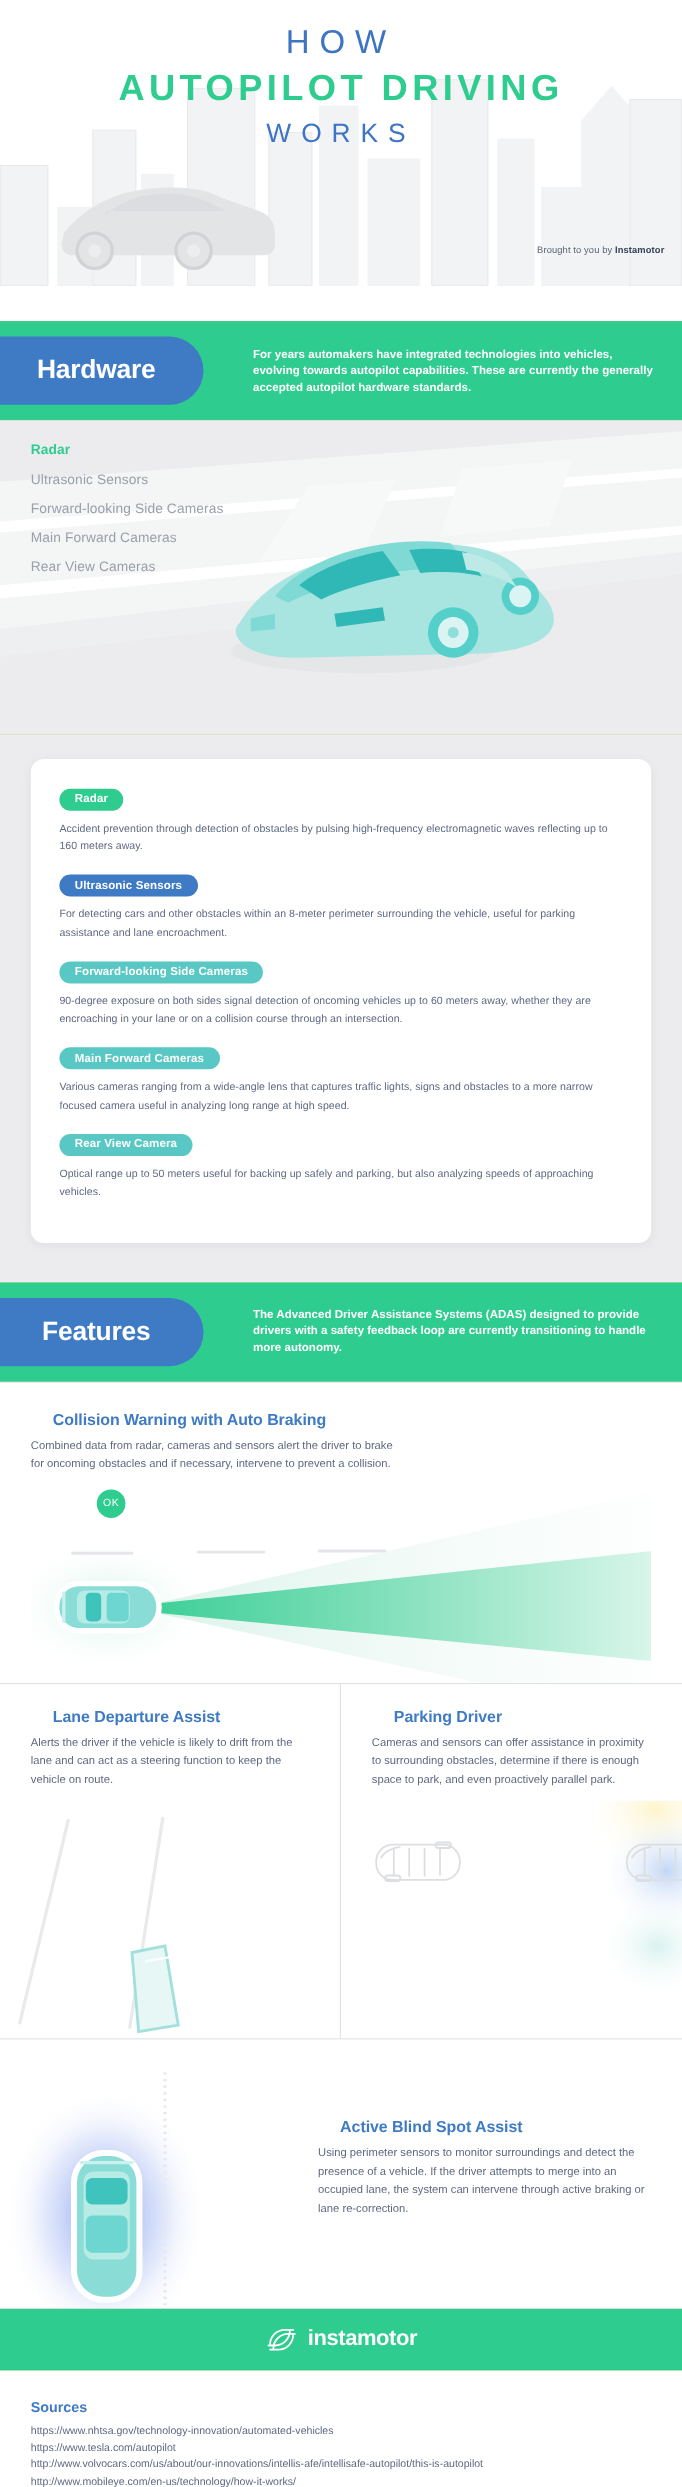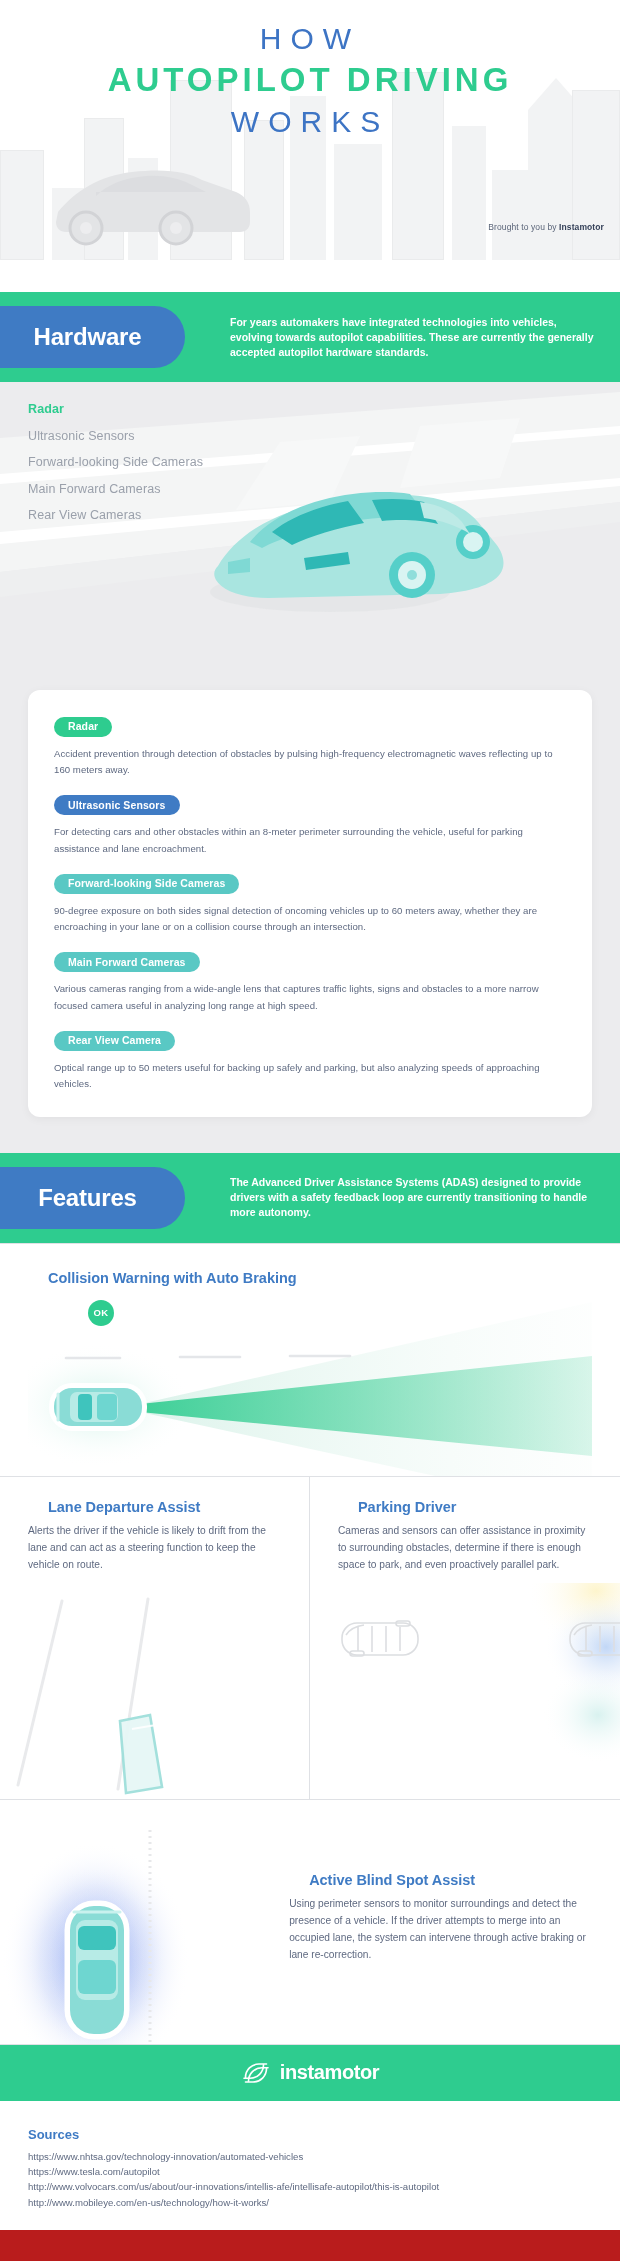"HOW" .page { background: #b91c1c -> #84cc16 }
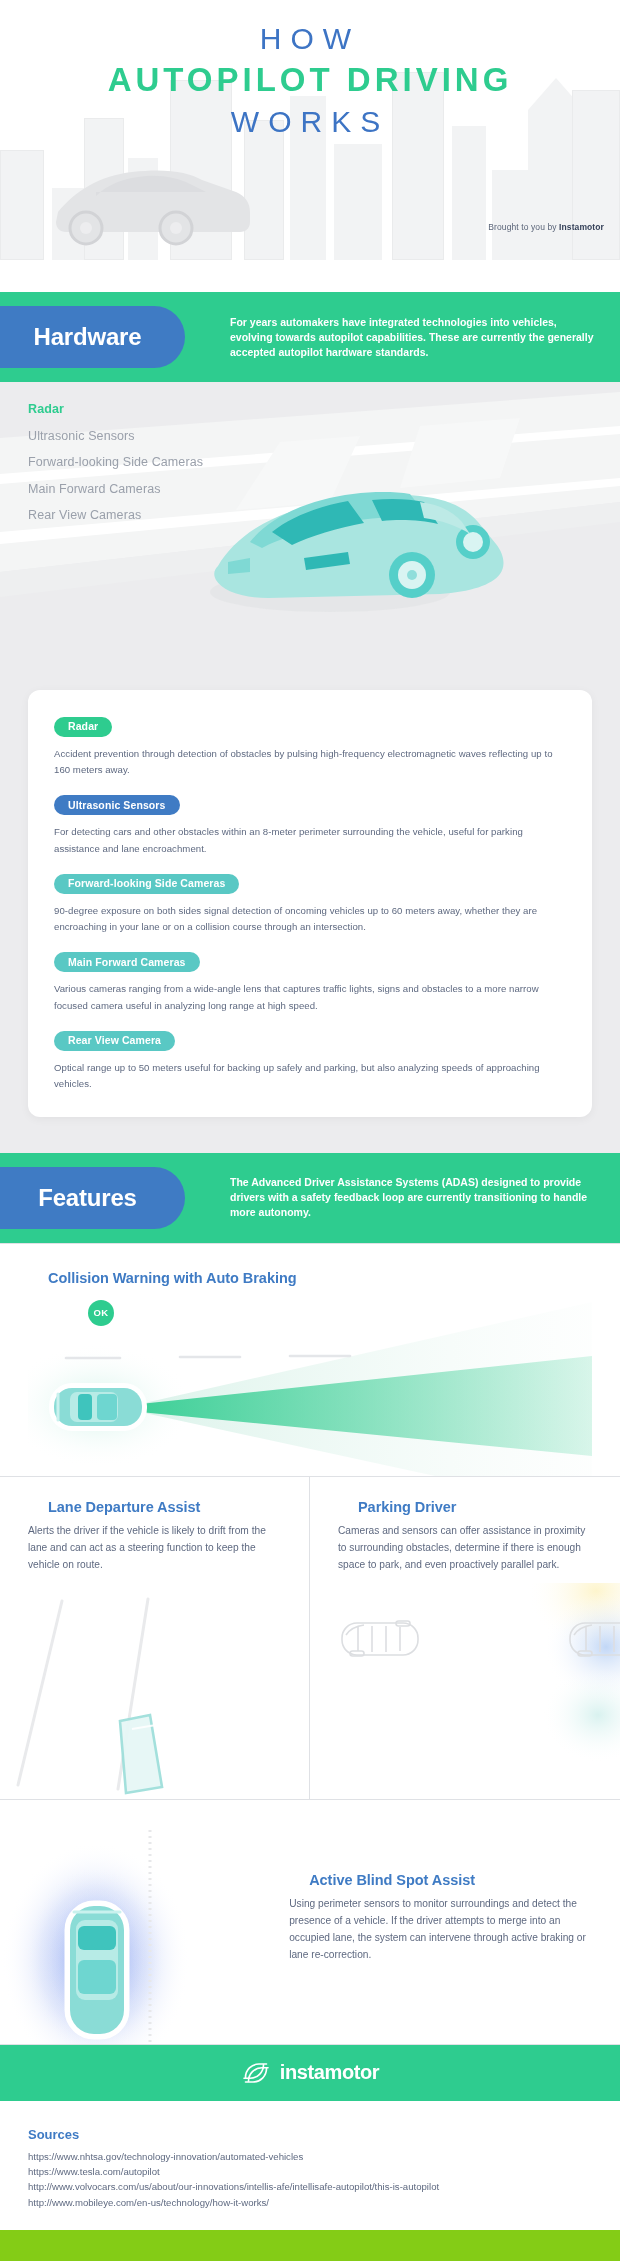"WORKS" .t-works { font-size: 30px -> 24px }
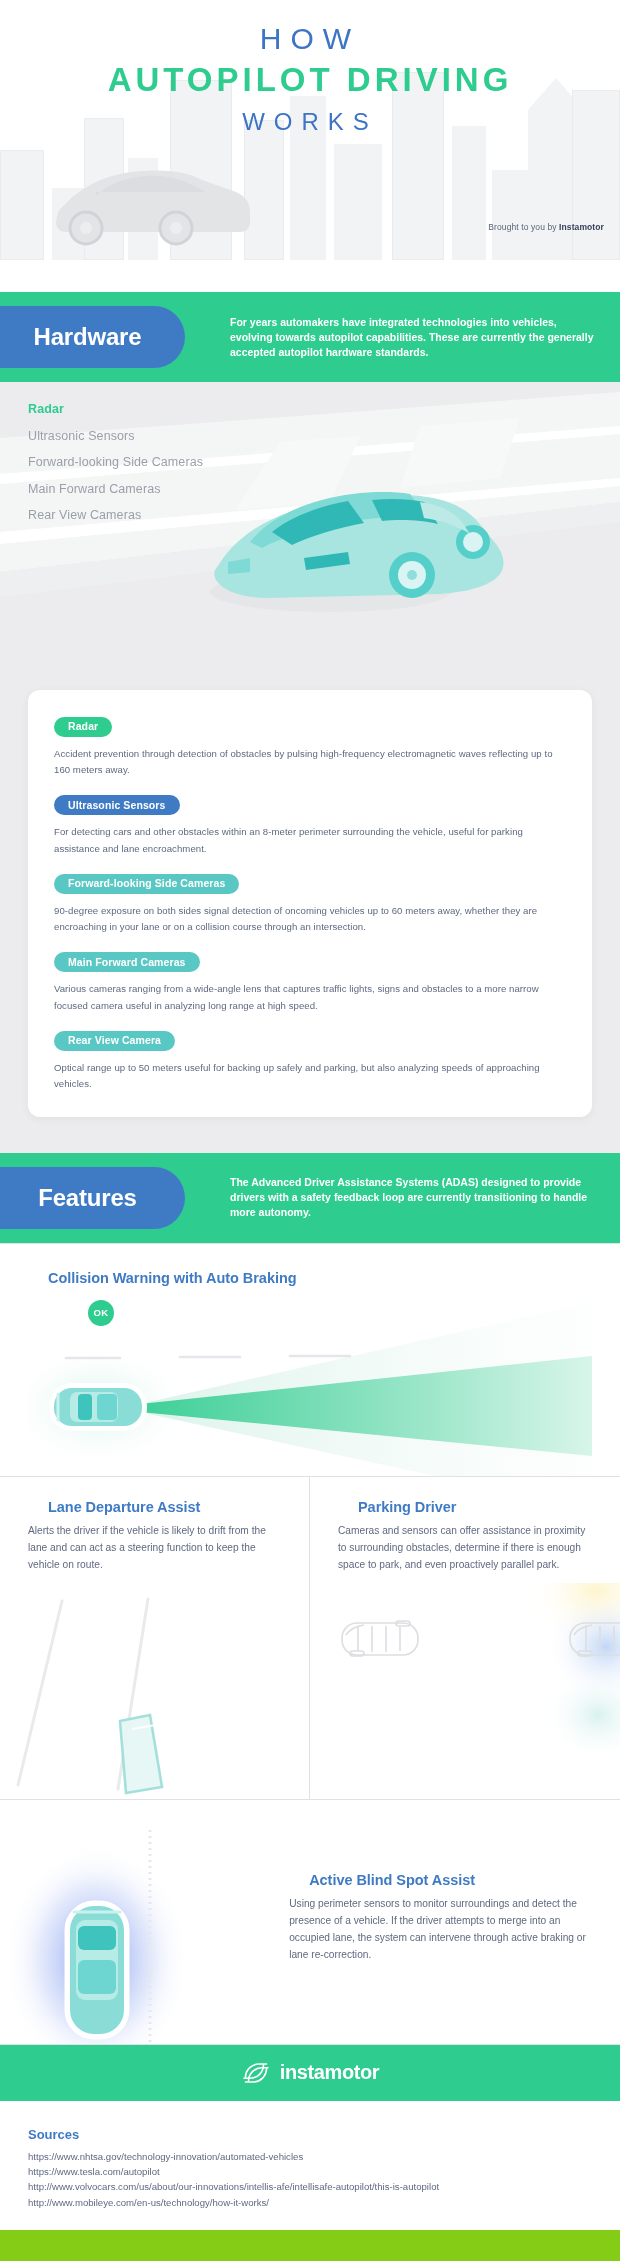"Rear View Camera" .detail:last-child { margin-bottom: 0 -> 13px }
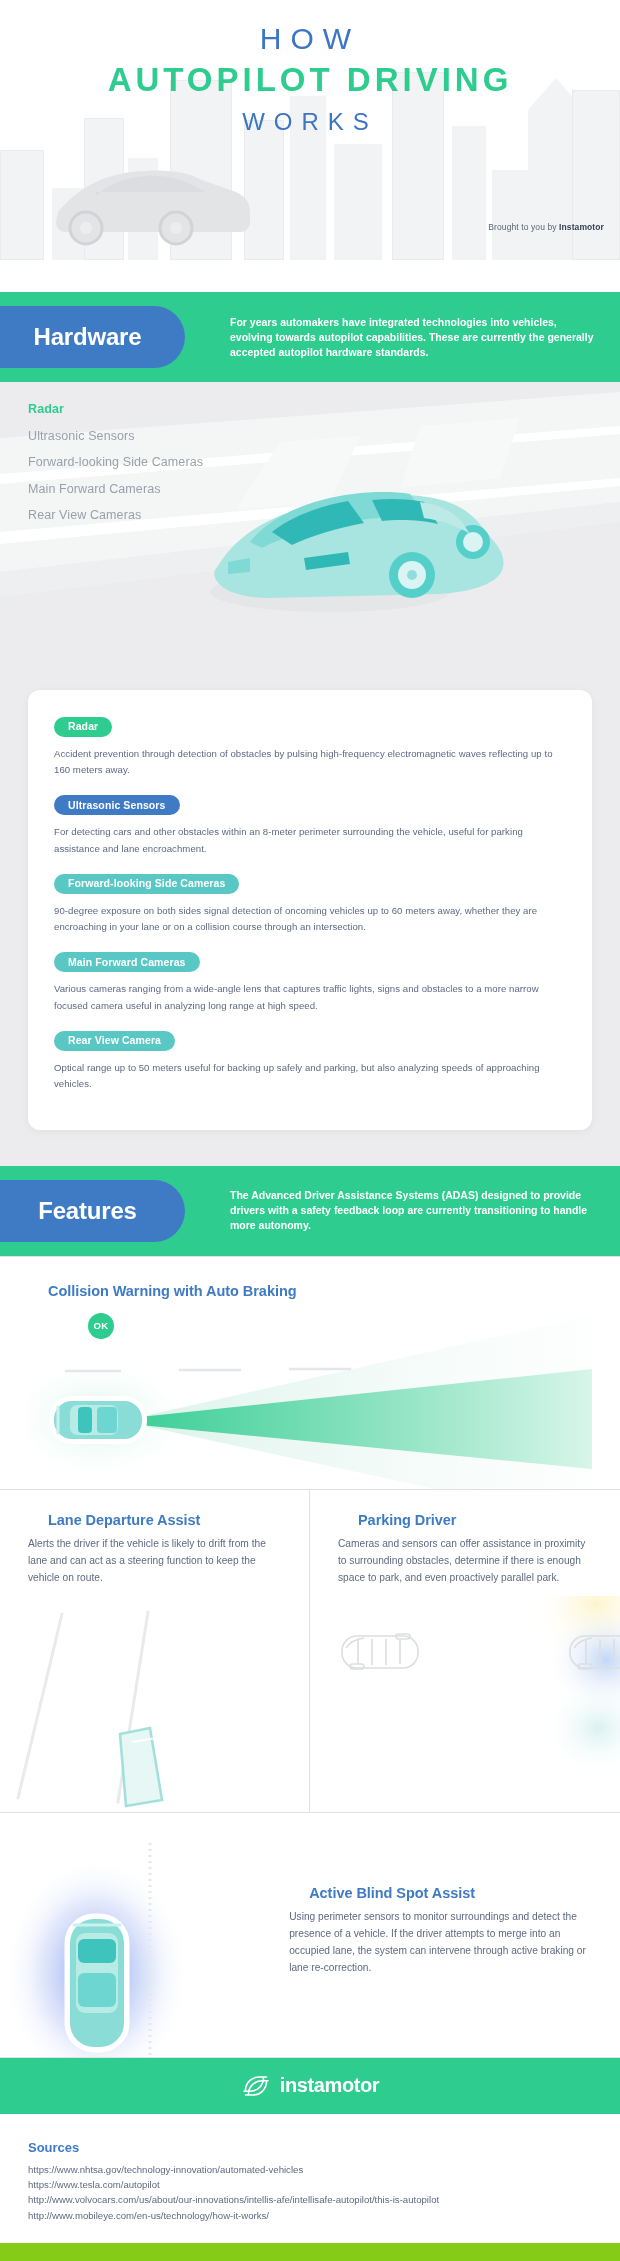"Combined data from radar, cameras" div.feat-p { html: none -> <div>Combined data from radar, cameras and sensors alert the driver to brake for oncoming obstacles and if necessary, intervene to prevent a collision.</div> }
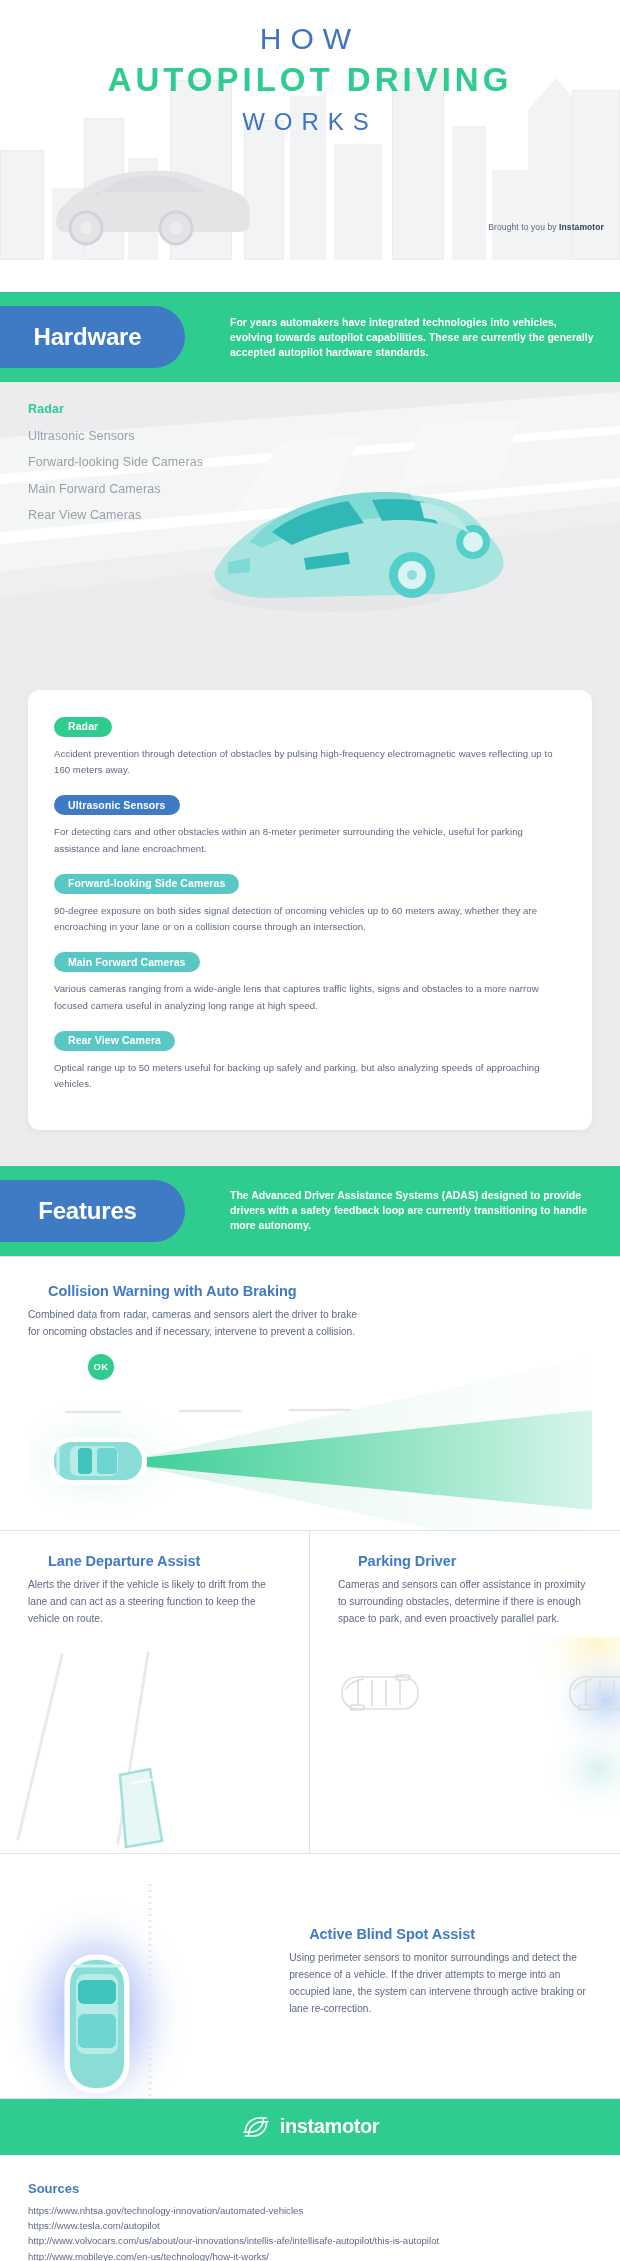"OK" .ok-badge { font-weight: bold -> normal }
